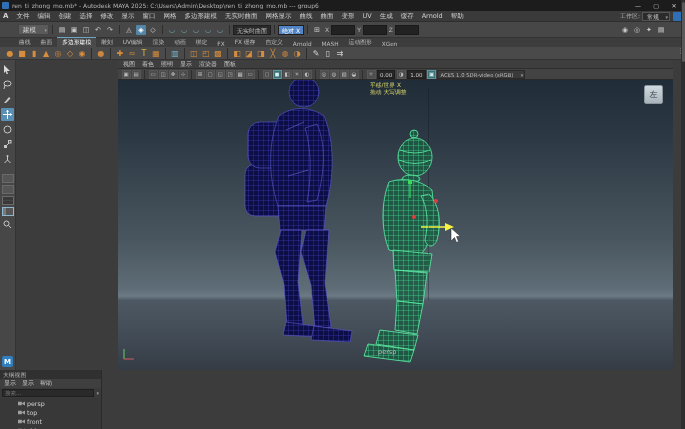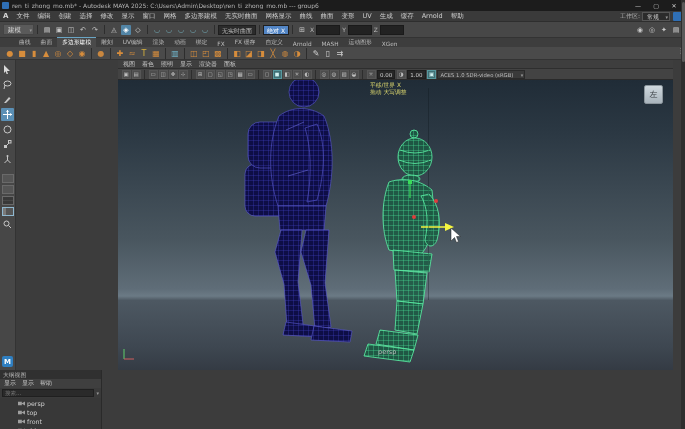"建模" #statusline { padding: 0 3px -> 0 18px }
